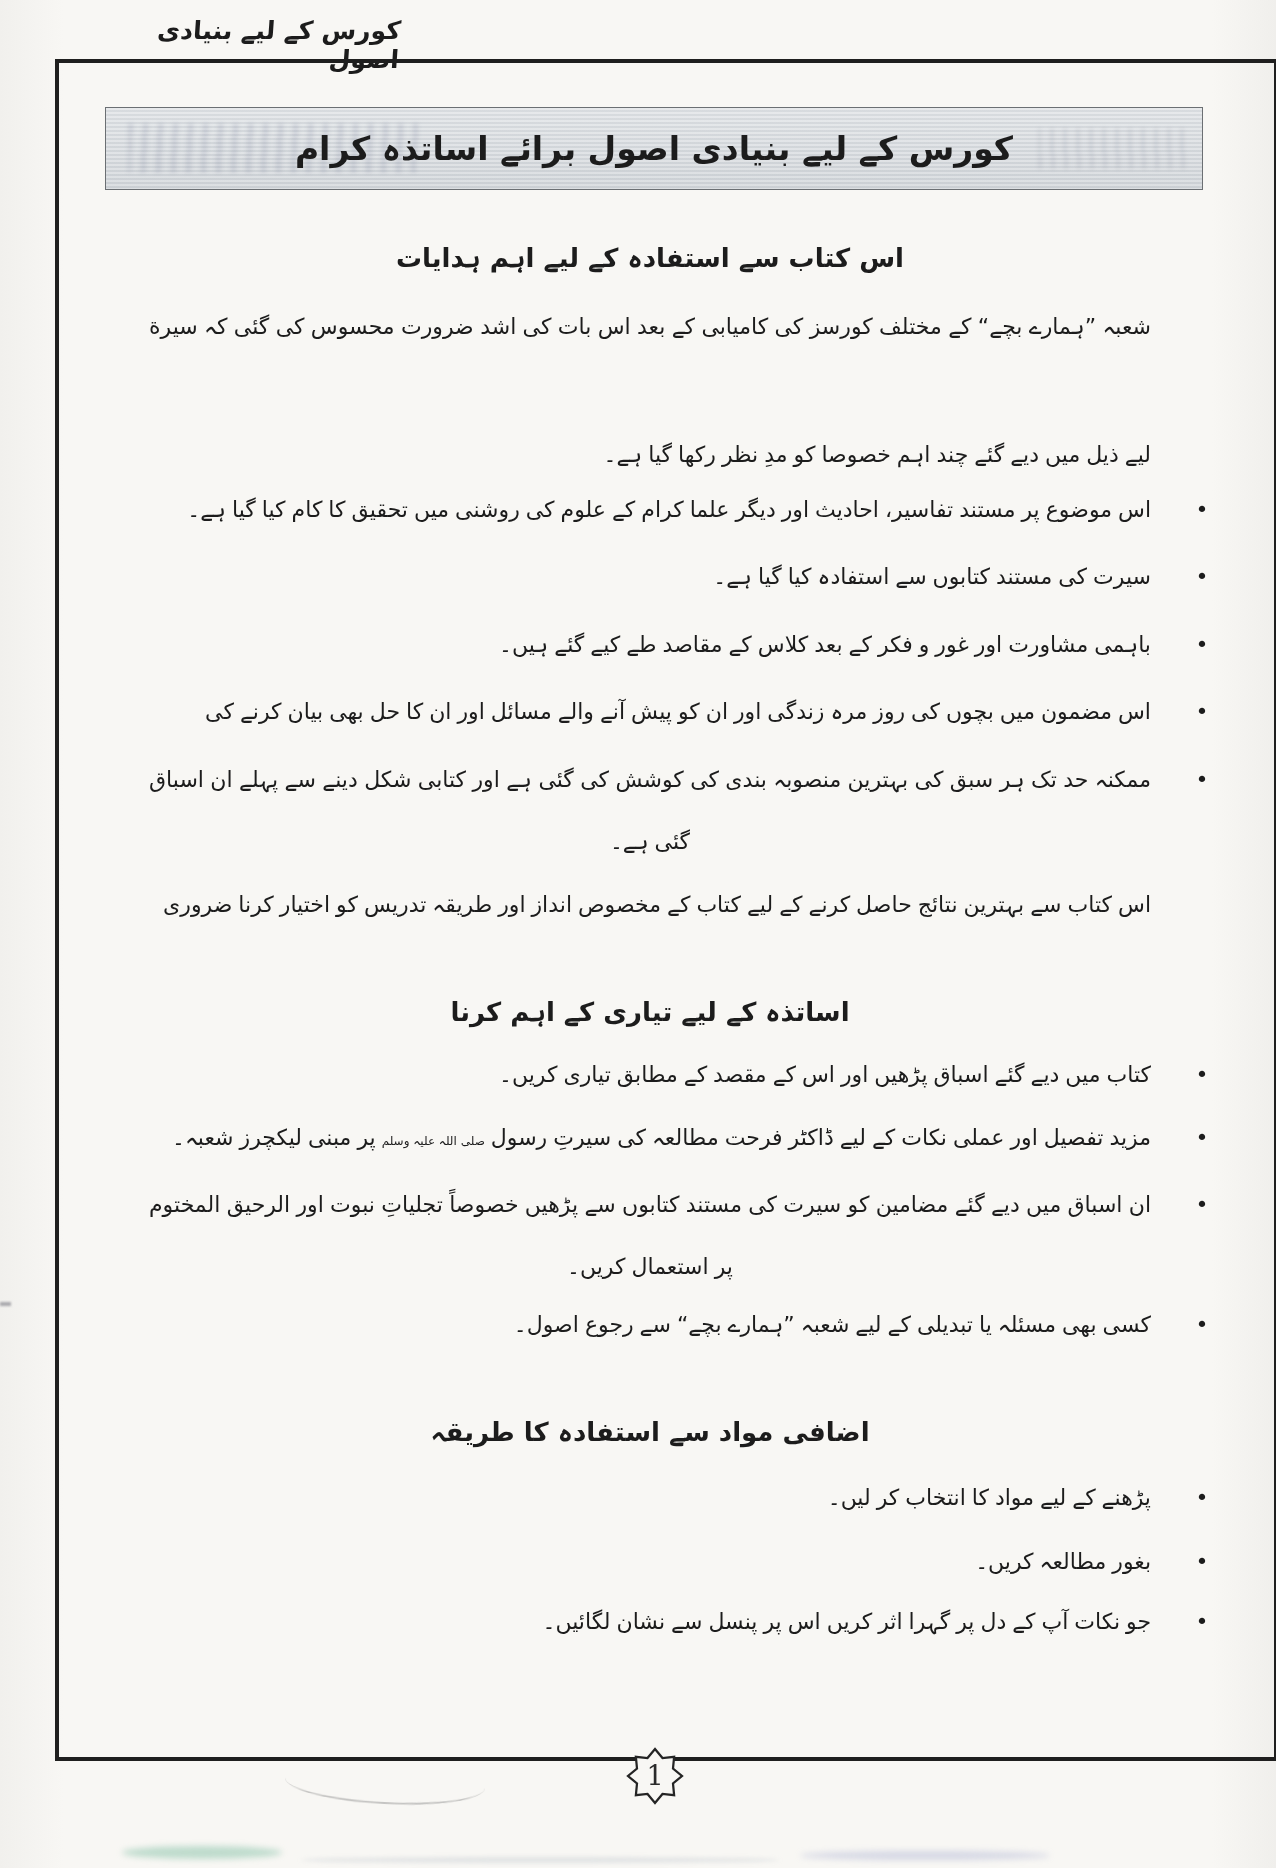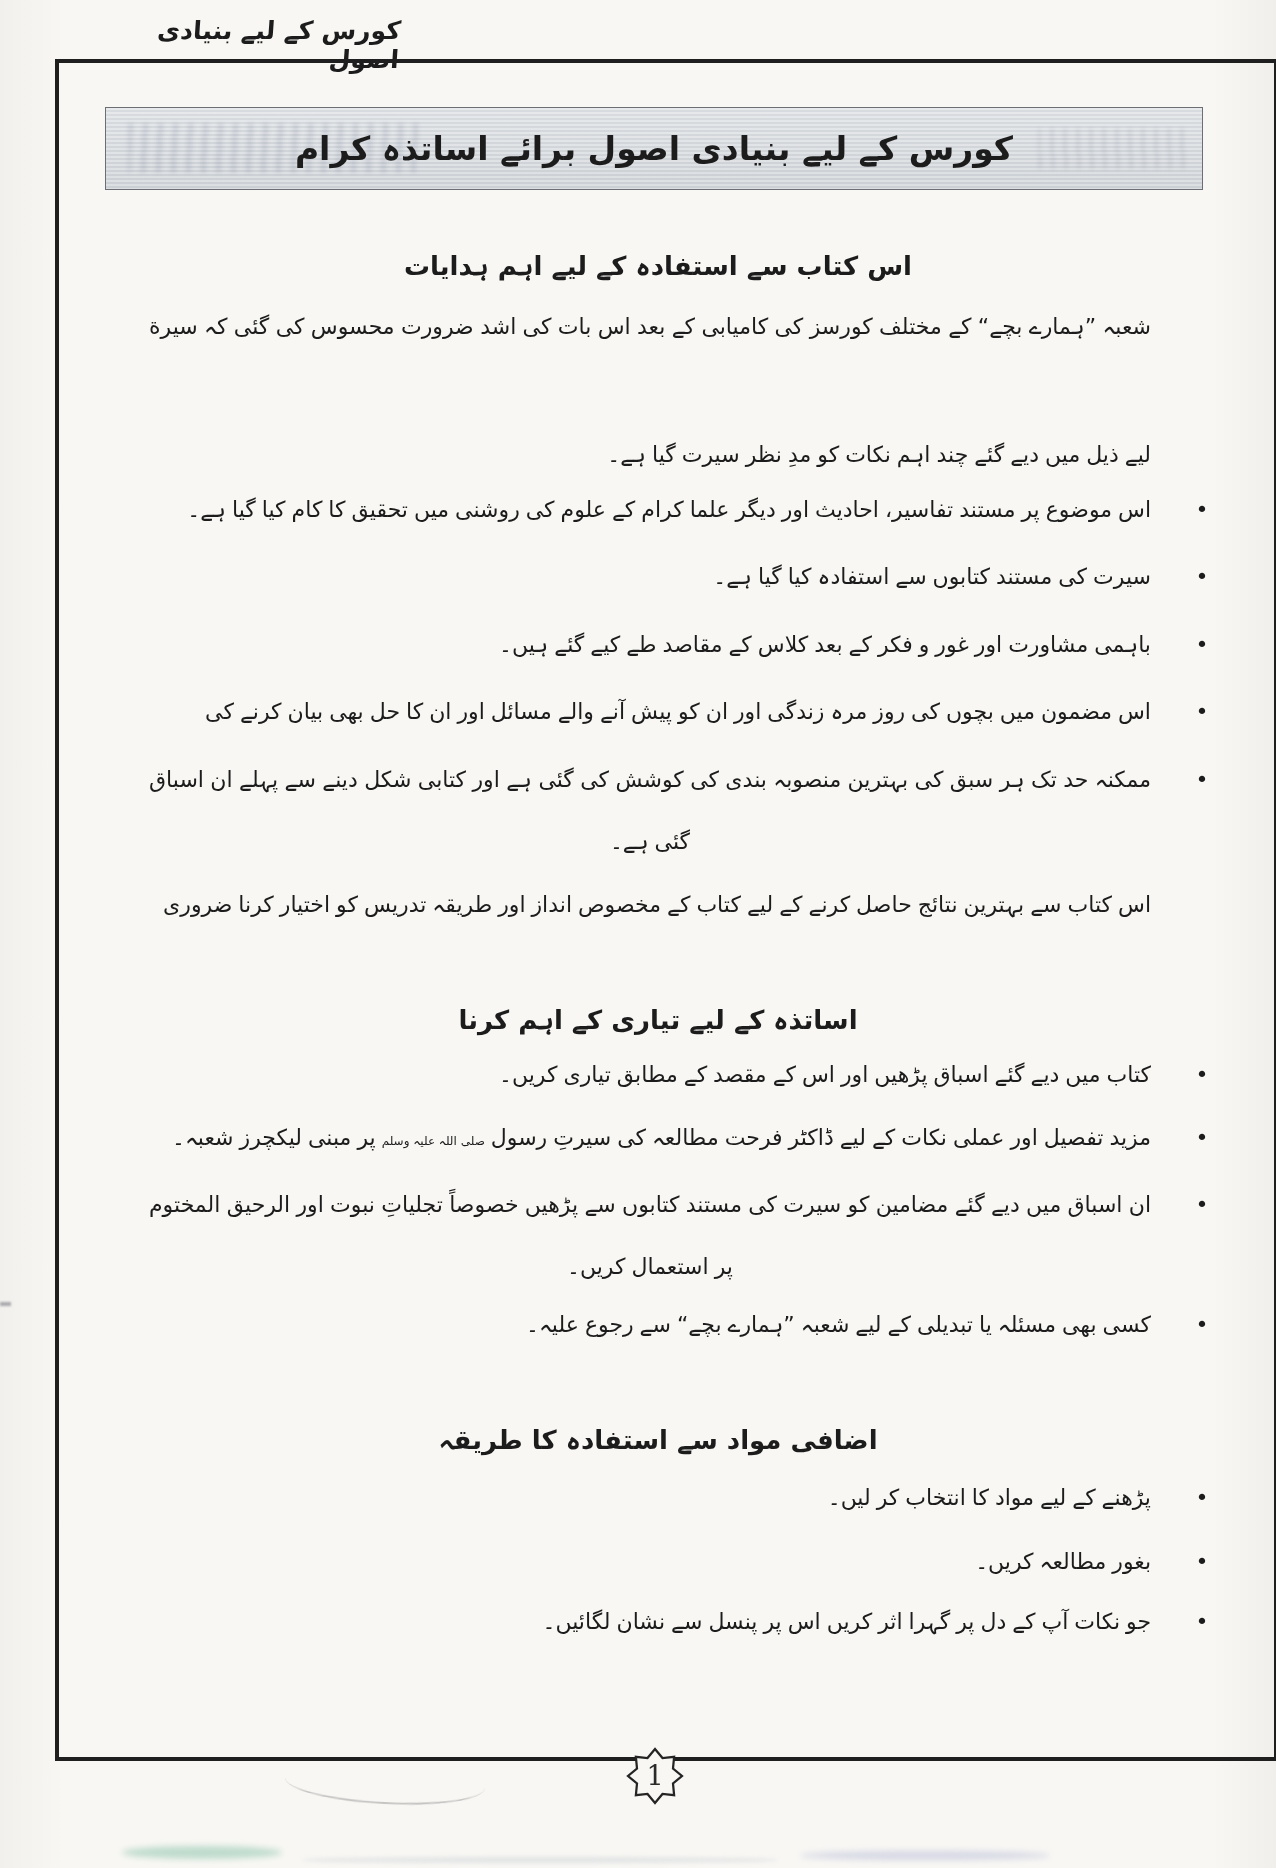"اس کتاب سے استفادہ کے" .sec-heading { margin: 8px -> 0 }
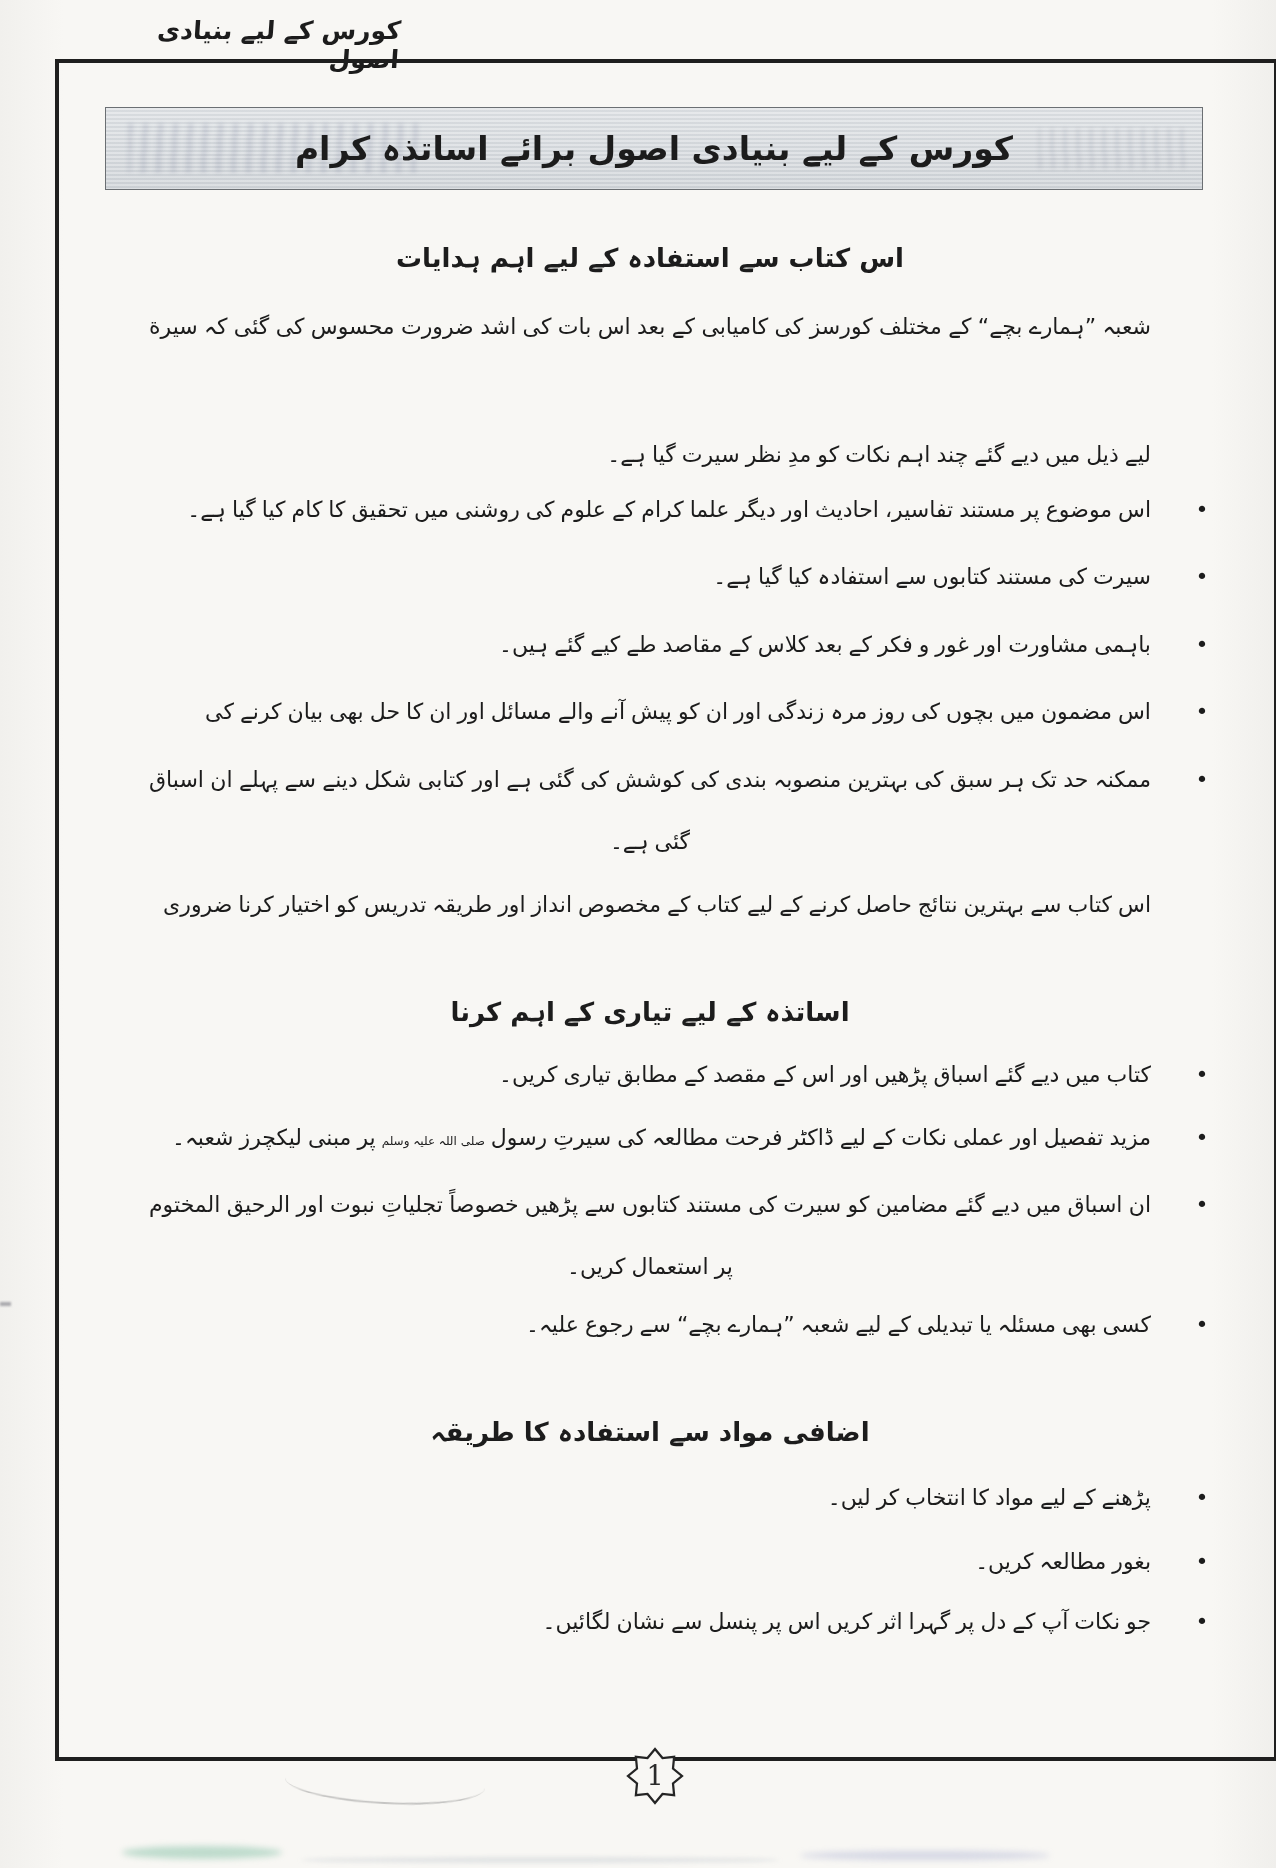"لیے ذیل میں دیے گئے" span { text: نکات کو مدِ نظر سیرت -> خصوصا کو مدِ نظر رکھا }
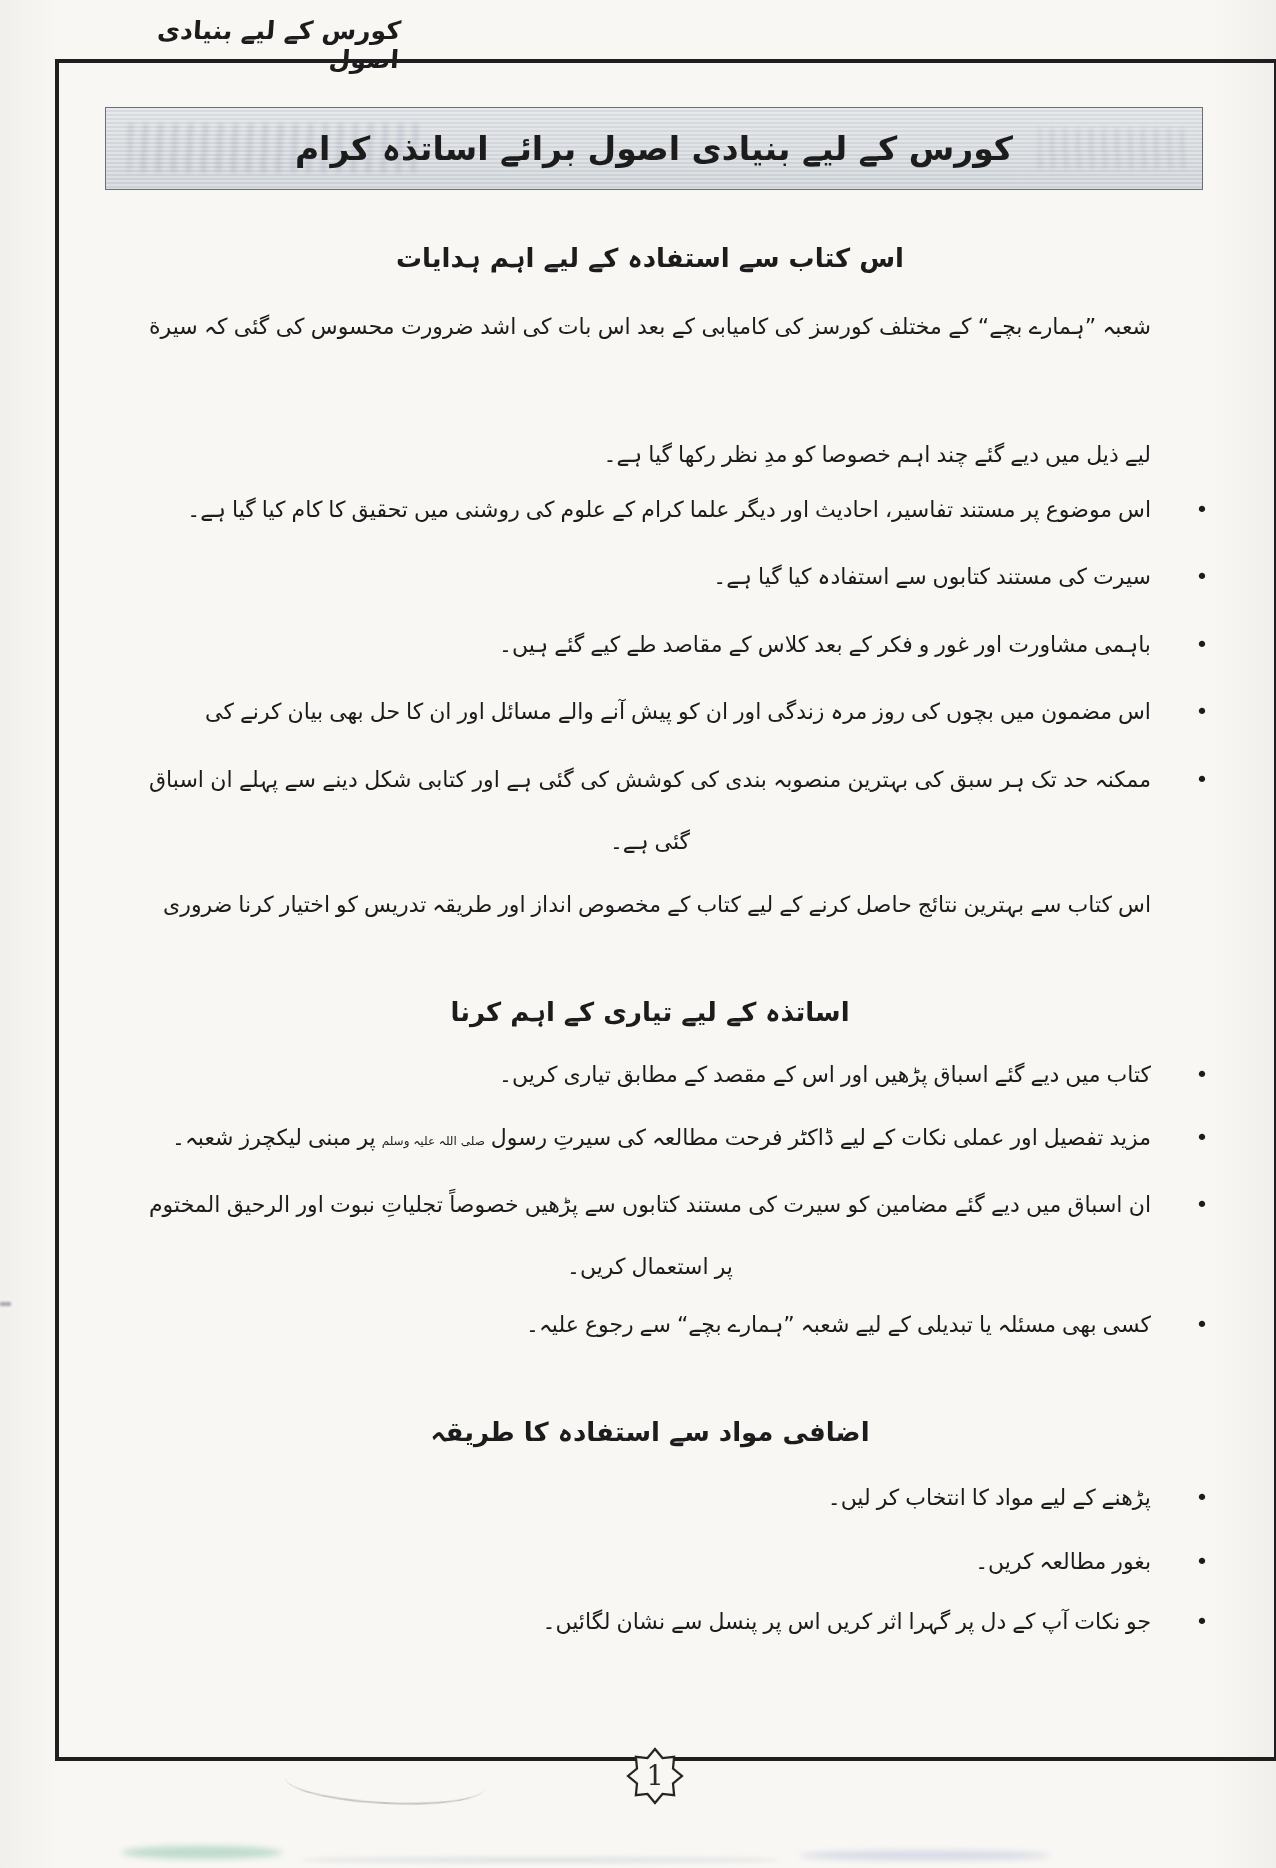"کسی بھی مسئلہ یا تبدیلی" span { text: علیہ -> اصول }
